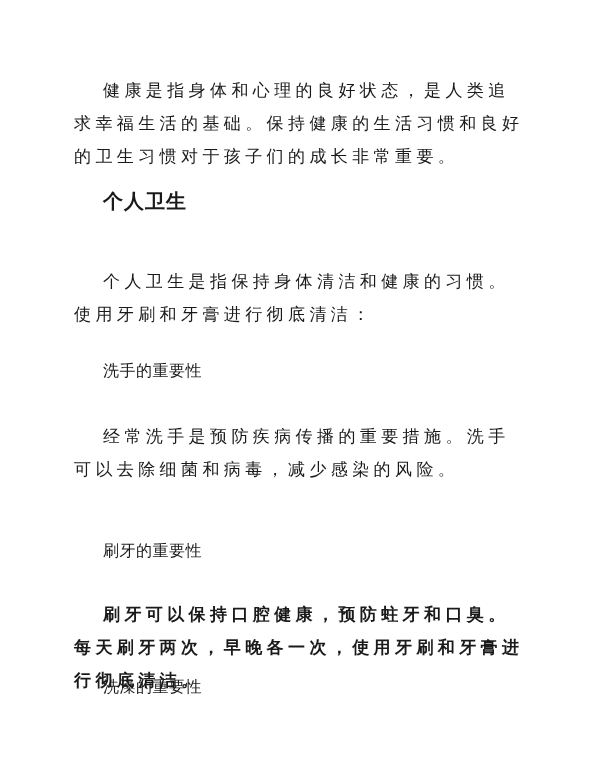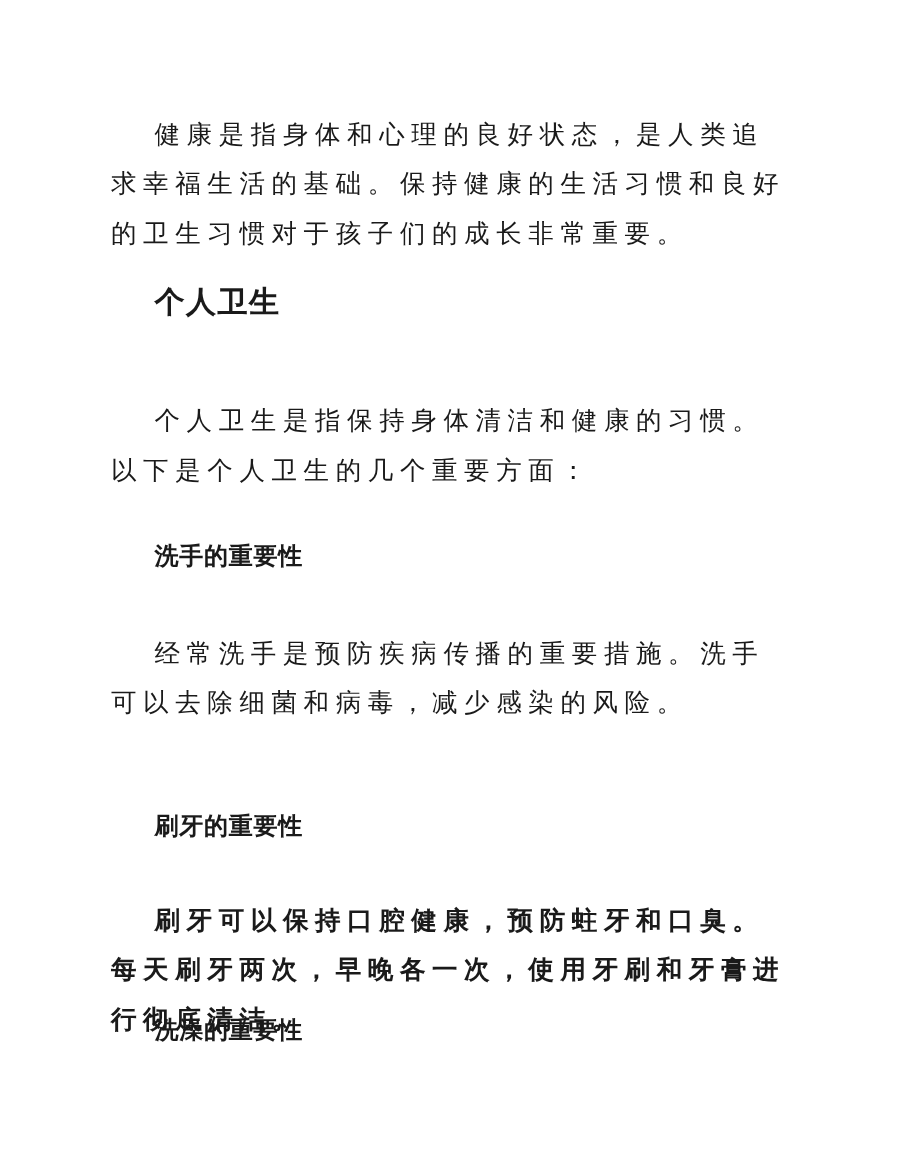"个人卫生是指保持身体清洁和健康的习惯。以下是个人卫生的几个重要方面：" p.para { text: 以下是个人卫生的几个重要方面 -> 使用牙刷和牙膏进行彻底清洁 }
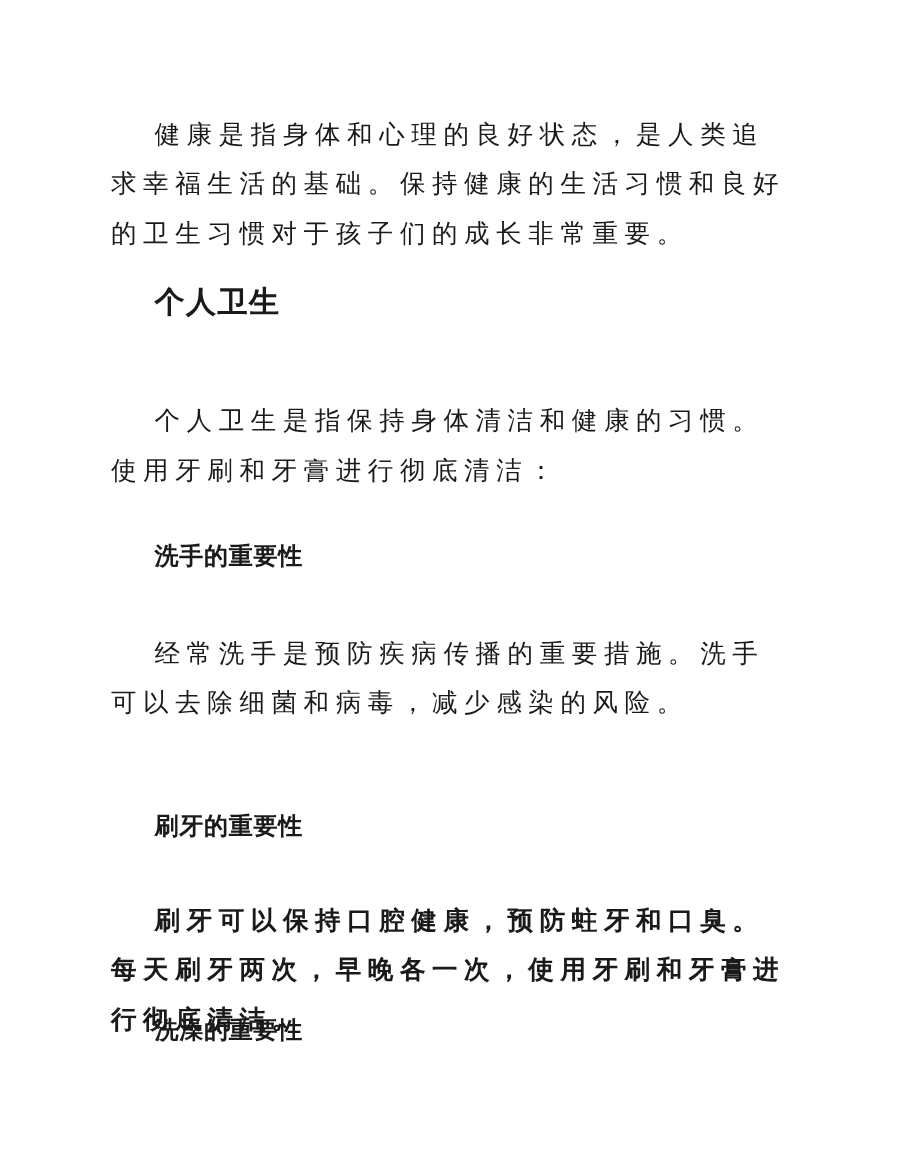"洗手的重要性" .h3 { font-weight: bold -> normal }
